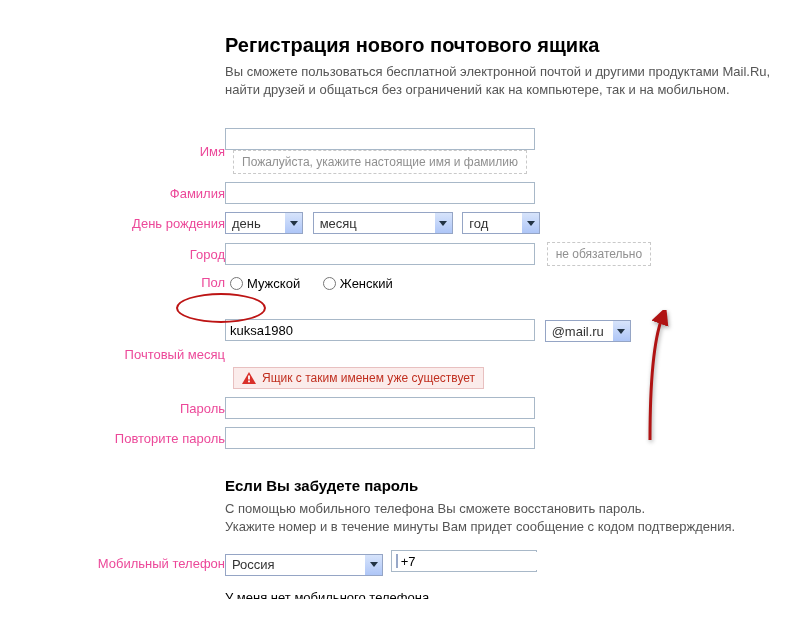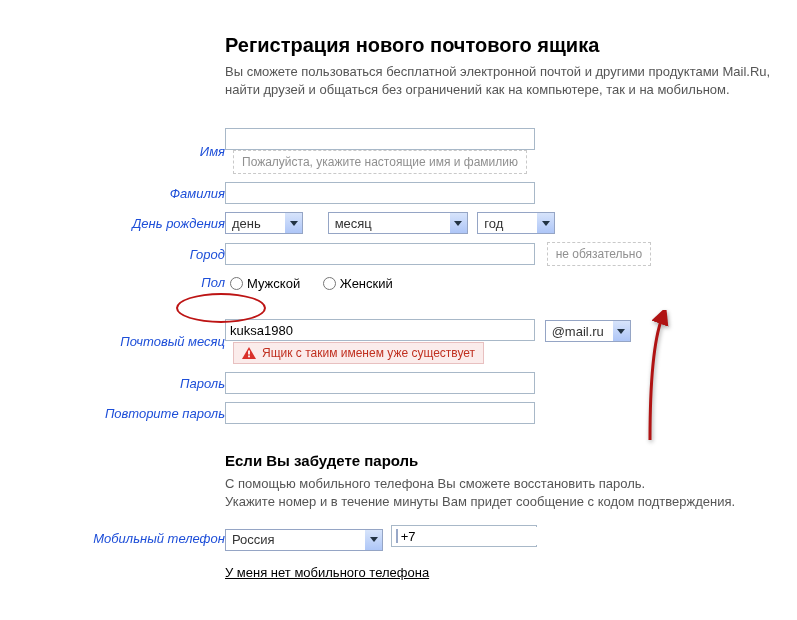"Имя" .labels { color: #1d4ed8 -> #ec4899; font-style: italic -> none }
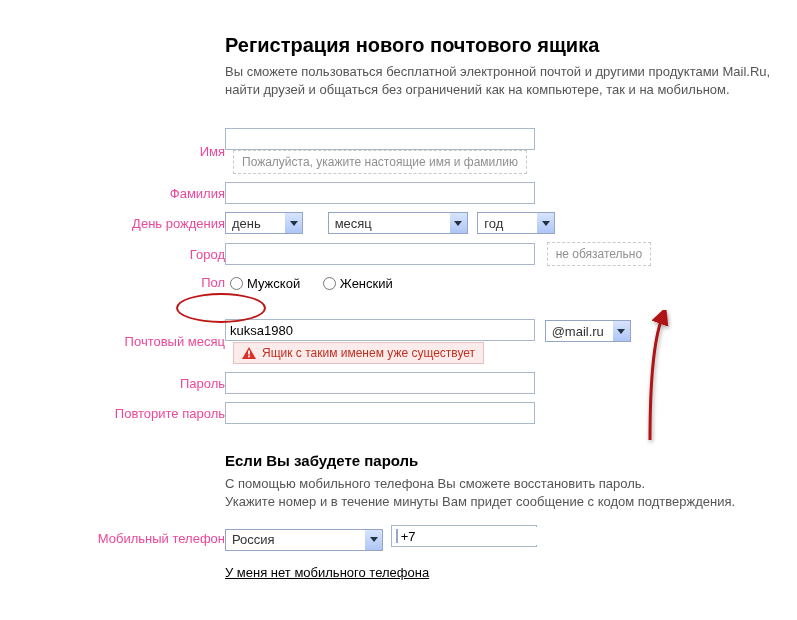"месяц" span.select { margin-left: 21px -> 6px }
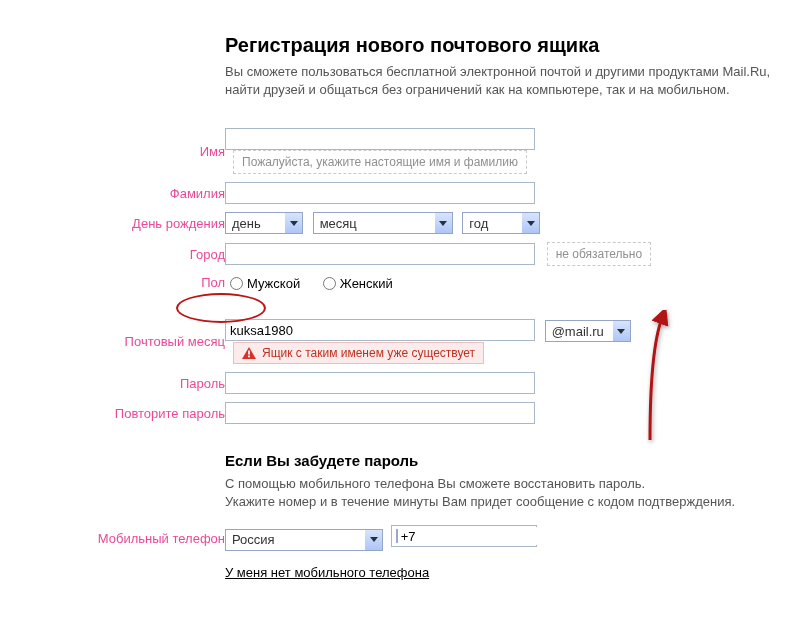"Ящик с таким именем уже" .error-box { margin-top: none -> 25px }
